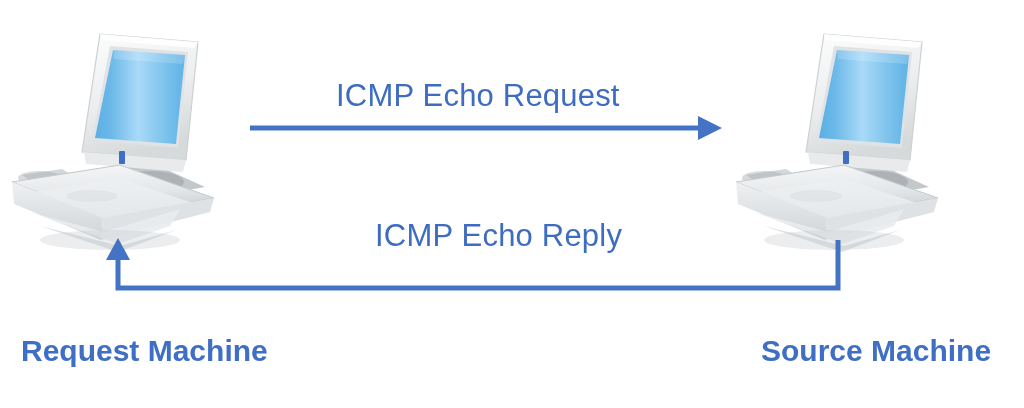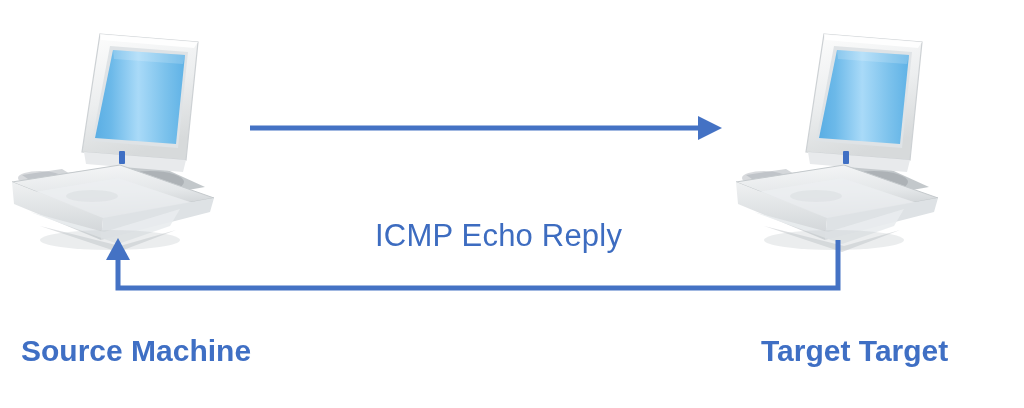"ICMP Echo Request" div.flow-label { html: none -> <div>ICMP Echo Request</div> }
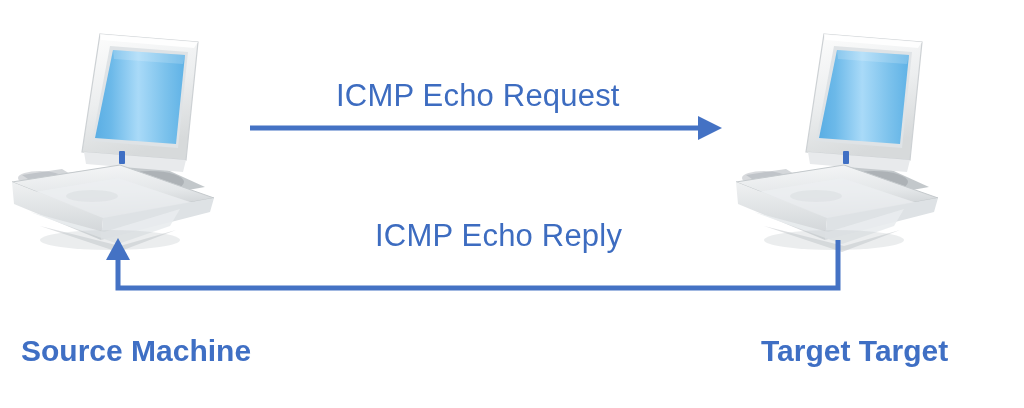"Source Machine" div.machine-label { text: Source -> Request }
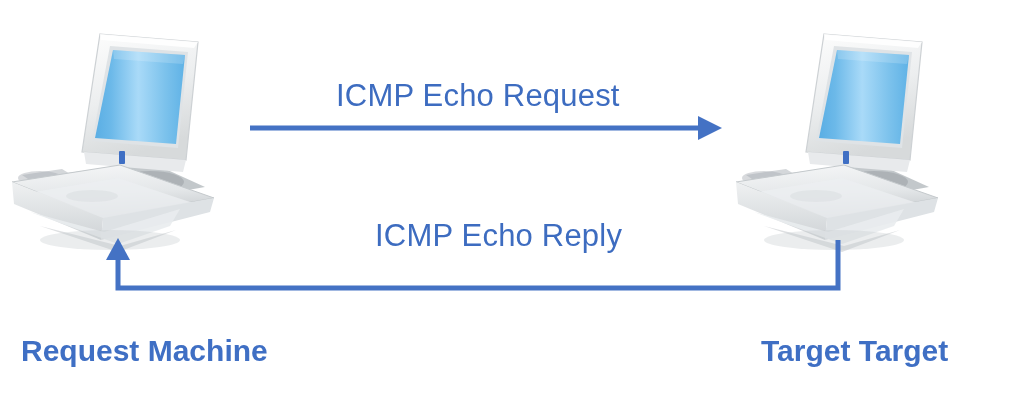"Target Target" div.machine-label { text: Target Target -> Source Machine }
